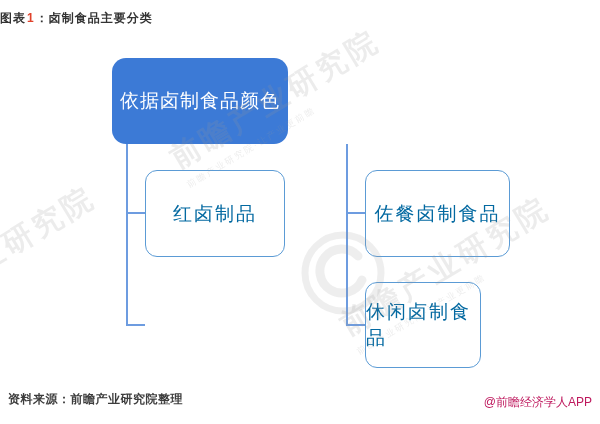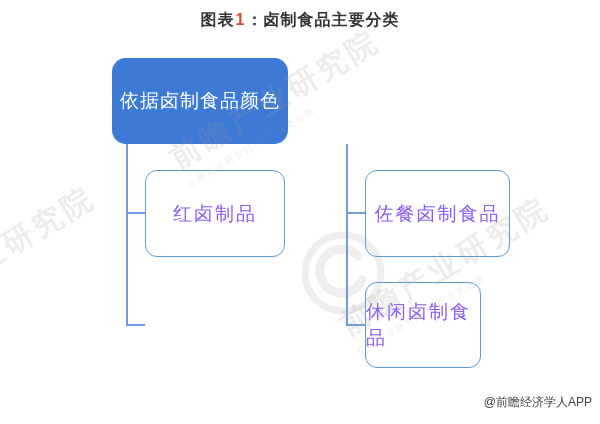"图表1：卤制食品主要分类" .title { font-size: 16px -> 12px; text-align: center -> none }
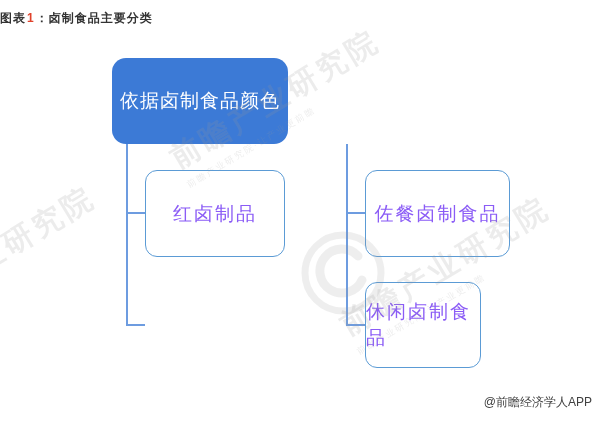"红卤制品" .whitebox { color: #8b5cf6 -> #0369a1 }
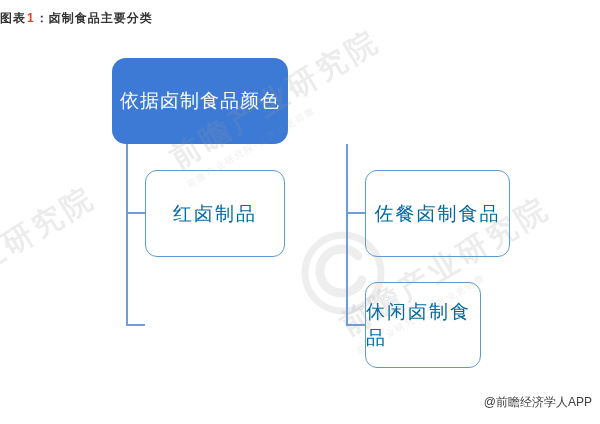"资料来源：前瞻产业研究院整理" div.source { html: none -> <div>资料来源：前瞻产业研究院整理</div> }
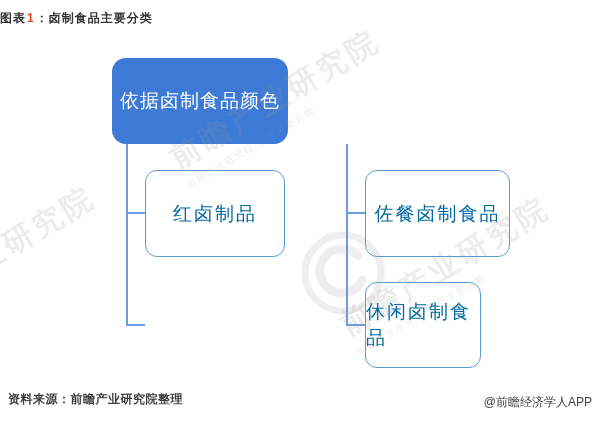"@前瞻经济学人APP" .credit { color: #404040 -> #be185d }
